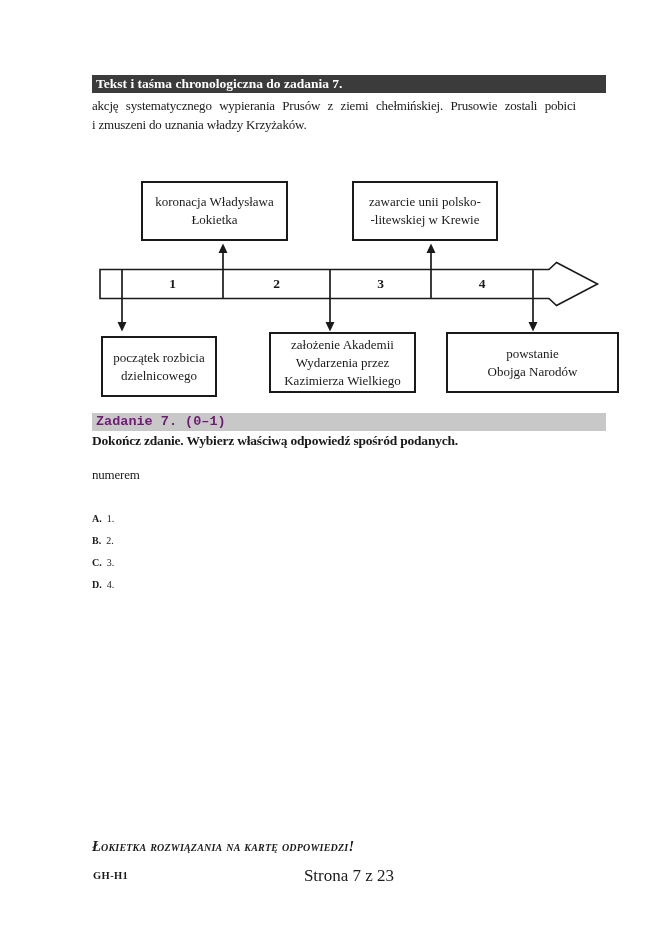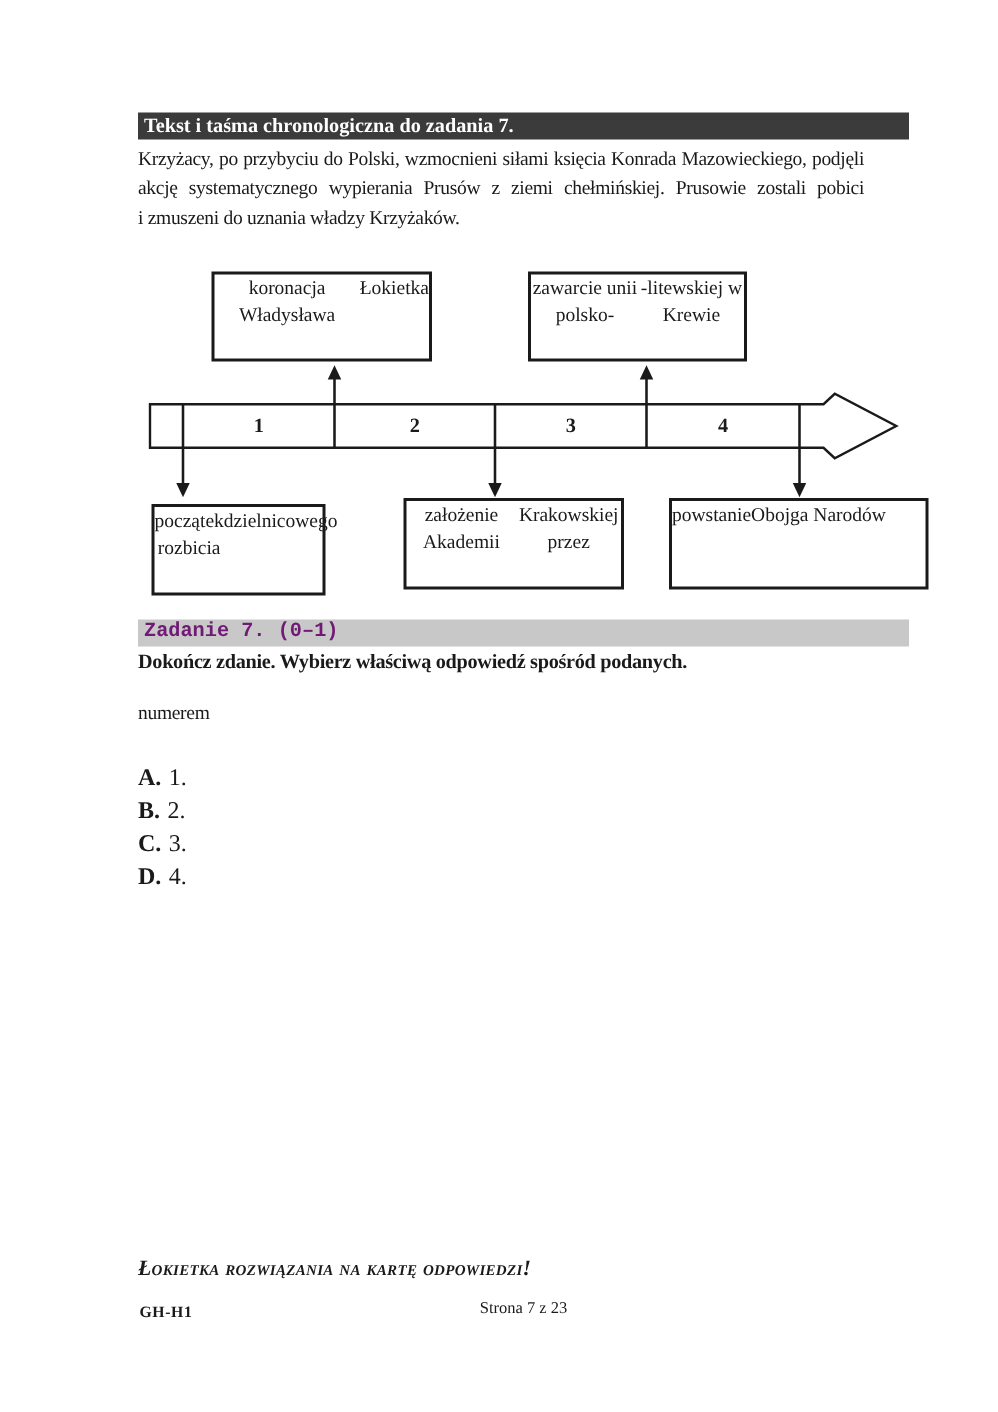"Krzyżacy, po przybyciu do Polski," div.line { html: <div>Krzyżacy, po przybyciu do Polski, wzmocnieni siłami księcia Konrada Mazowieckiego, podjęli</div> -> none }
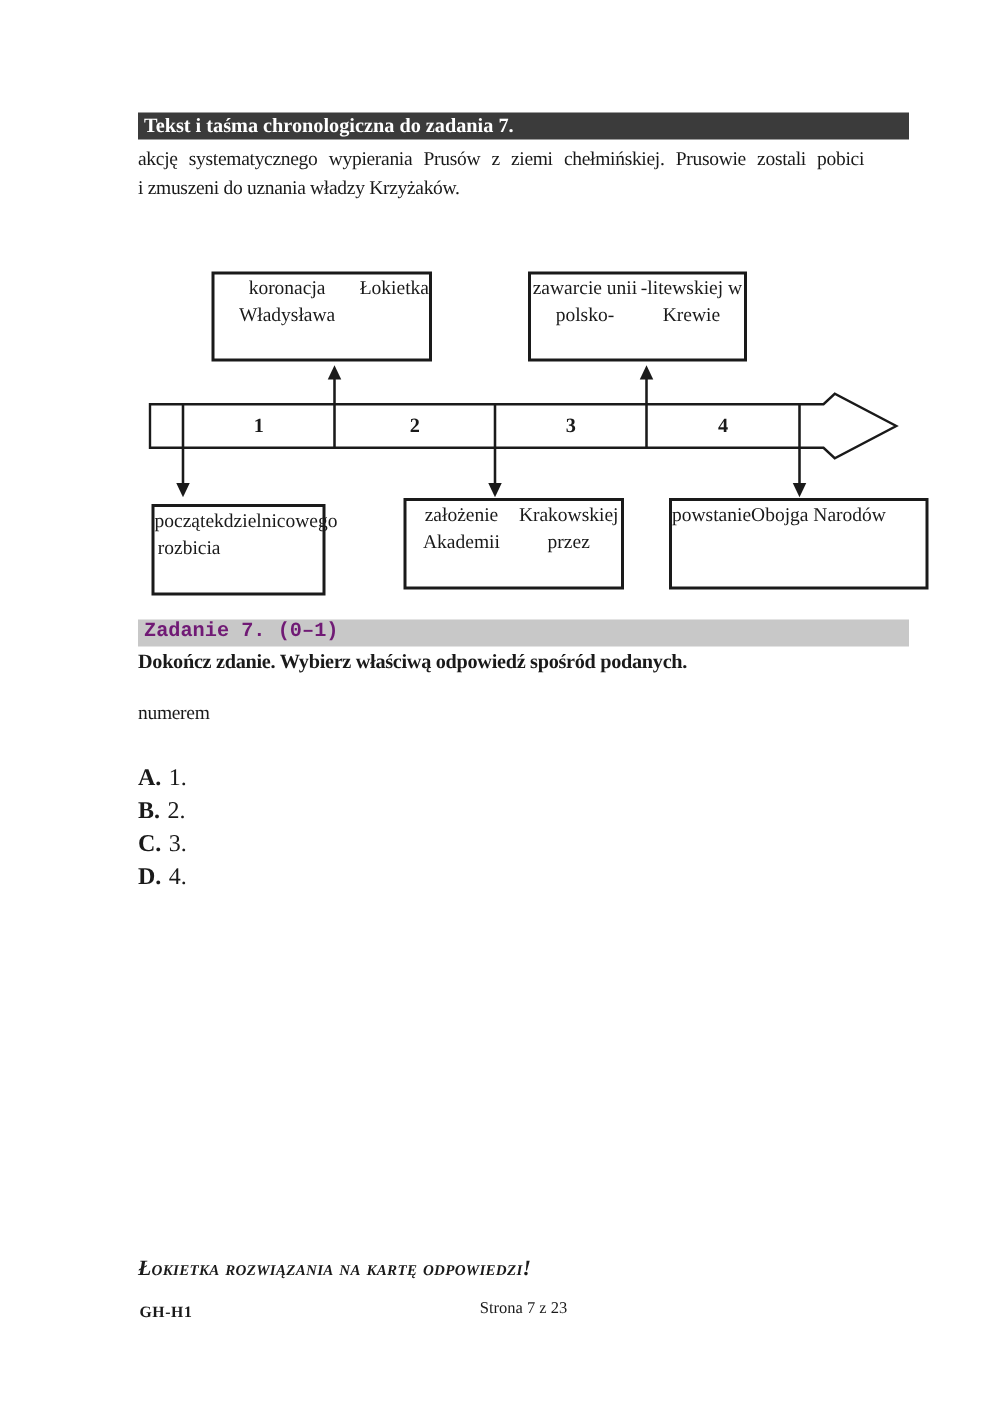"koronacja Władysława" .event-box { flex-direction: row -> column; justify-content: flex-start -> center }
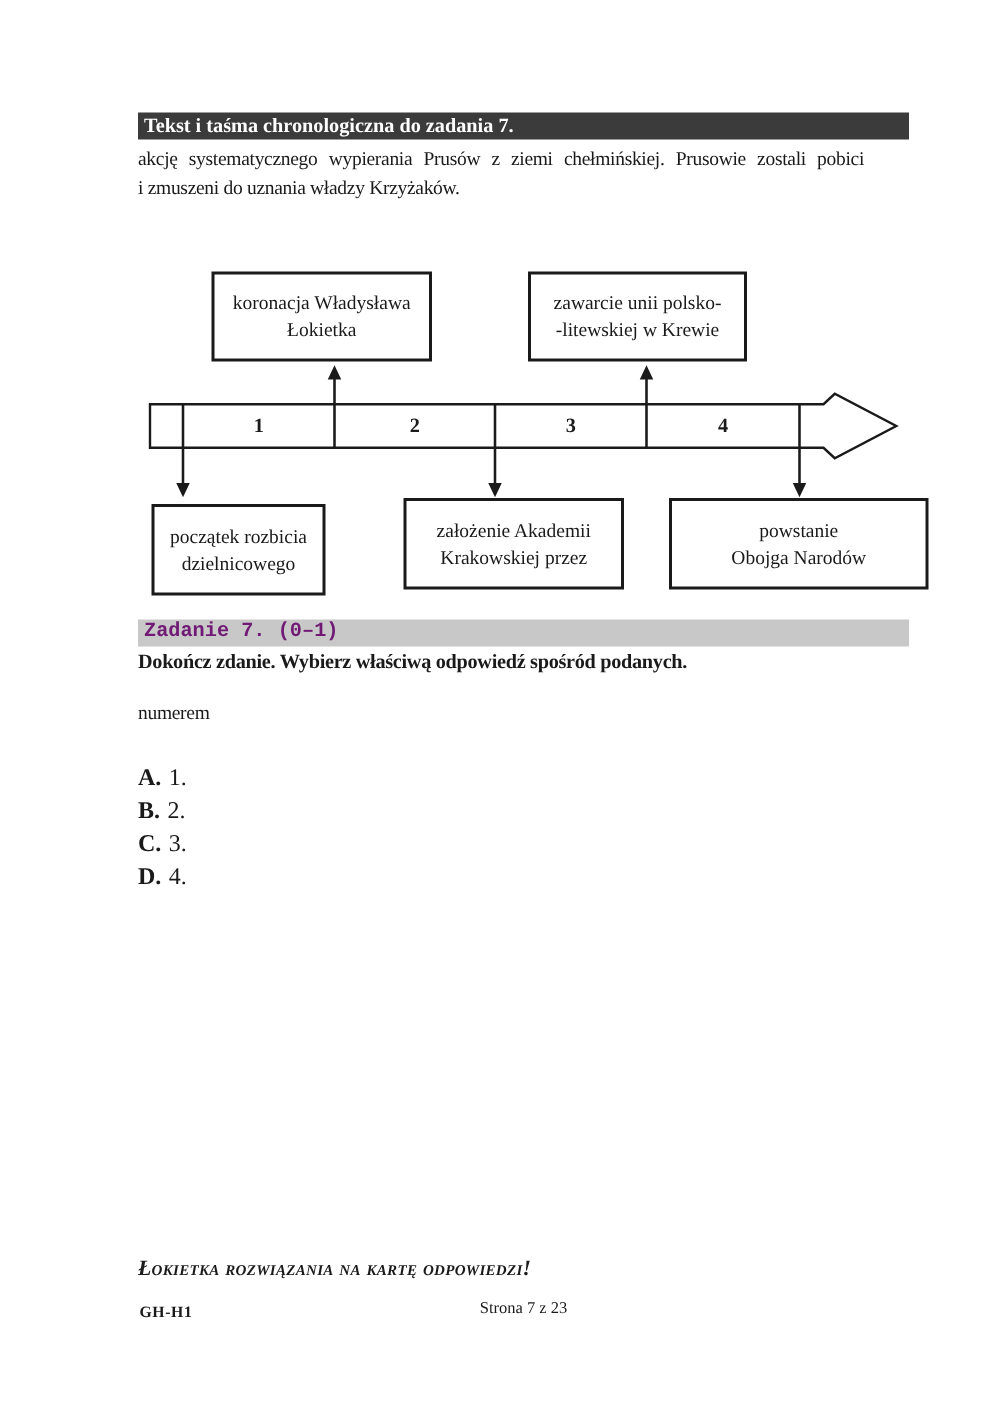"Krakowskiej przez" div { text: Krakowskiej -> Wydarzenia }
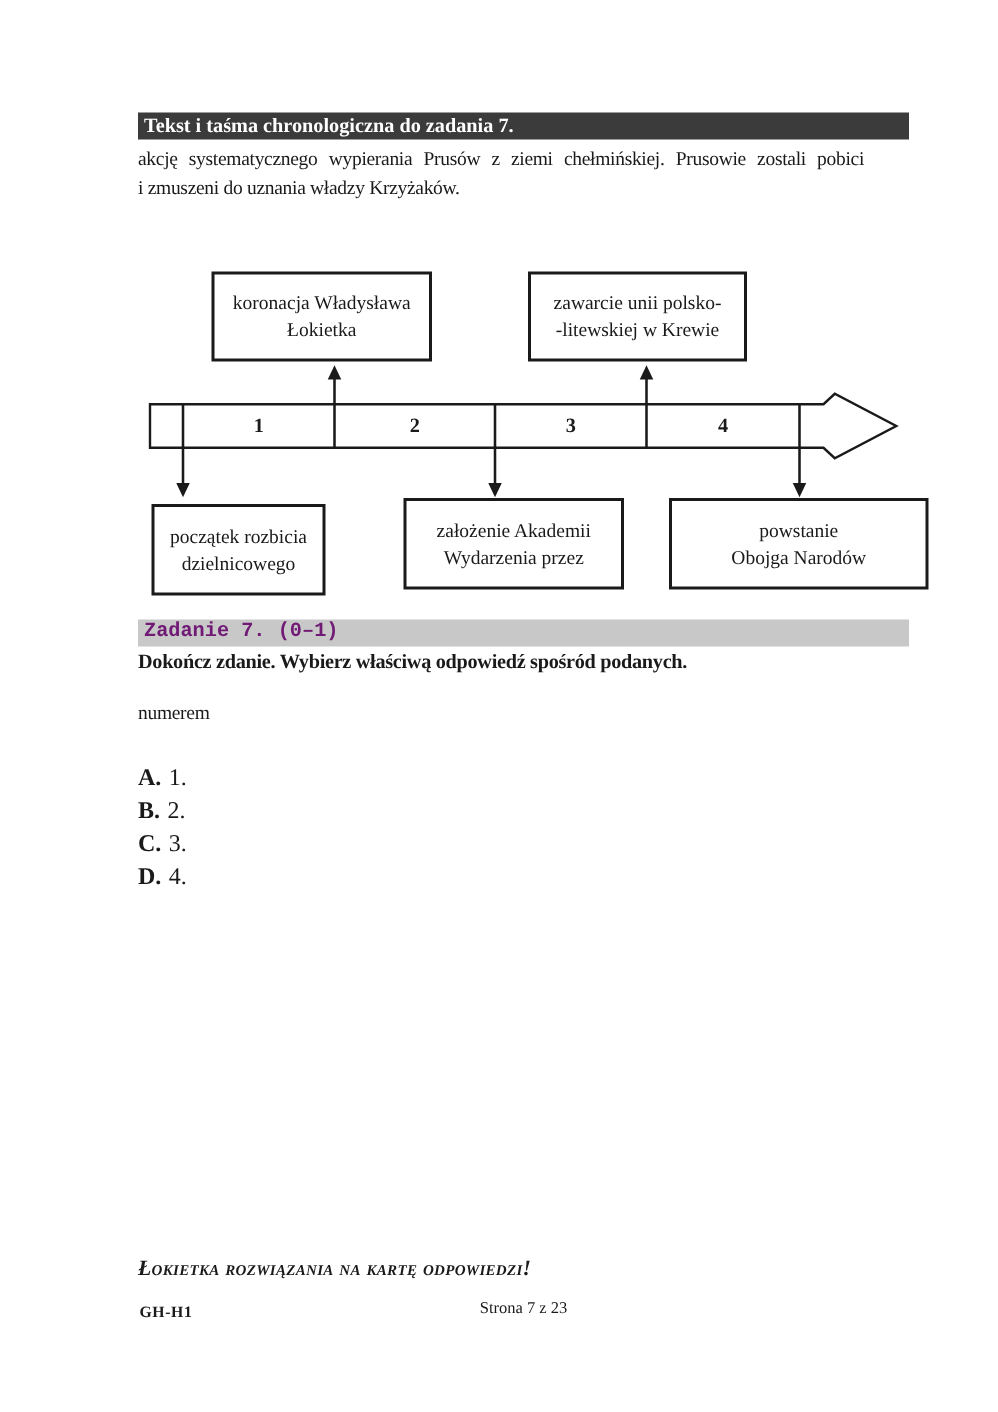"Kazimierza Wielkiego" div { html: none -> <div>Kazimierza Wielkiego</div> }
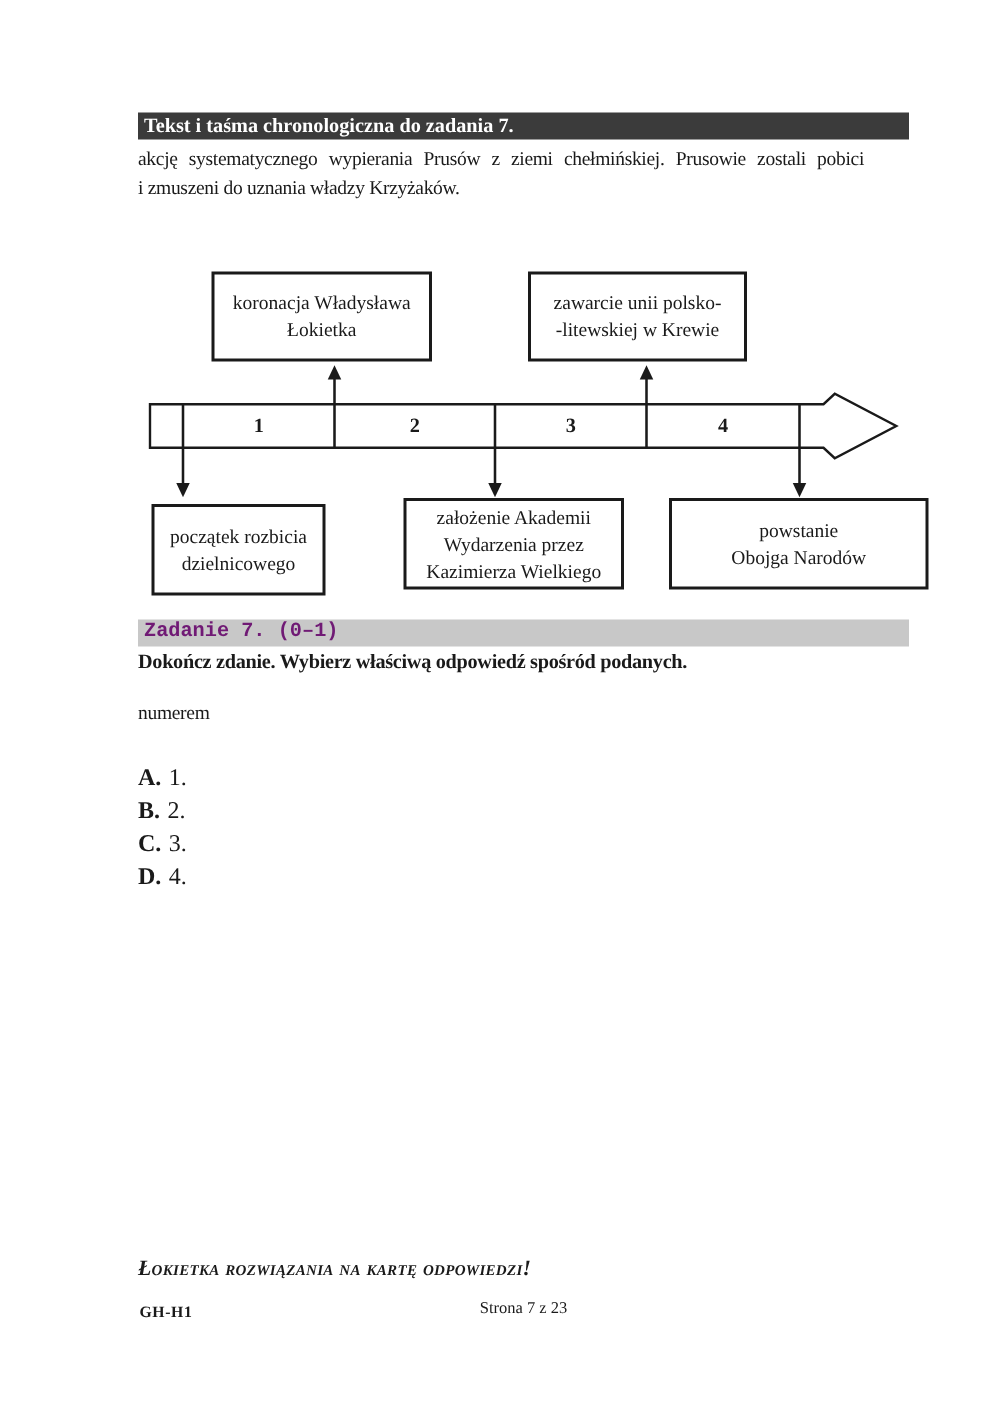"A. 1." #options { font-size: 16px -> 10px }
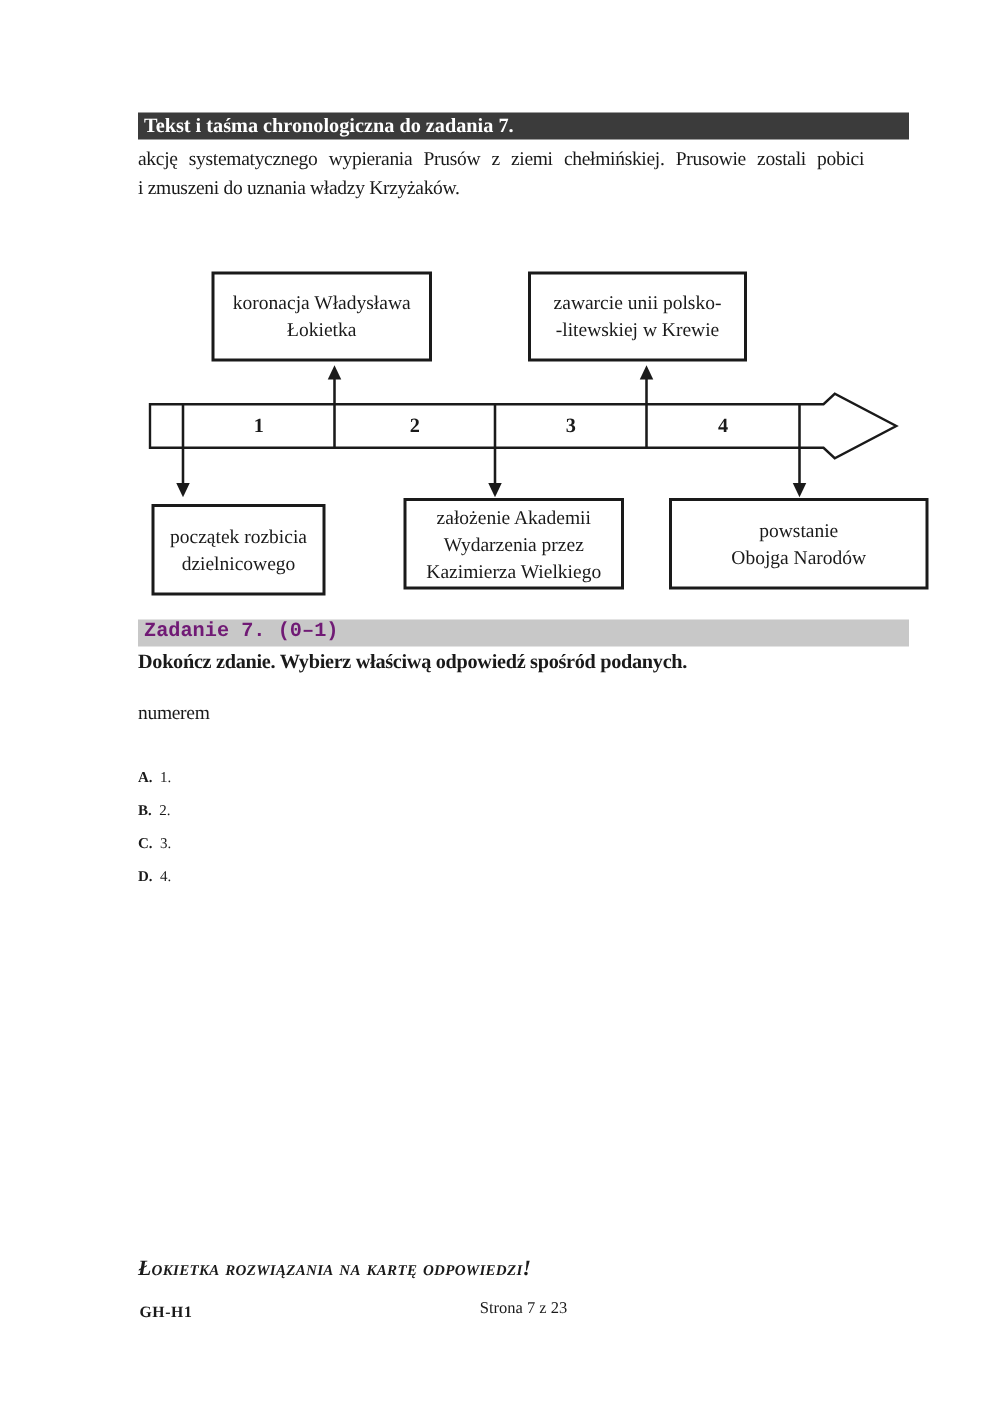"Strona 7 z 23" #page-num { font-size: 11px -> 17px }
